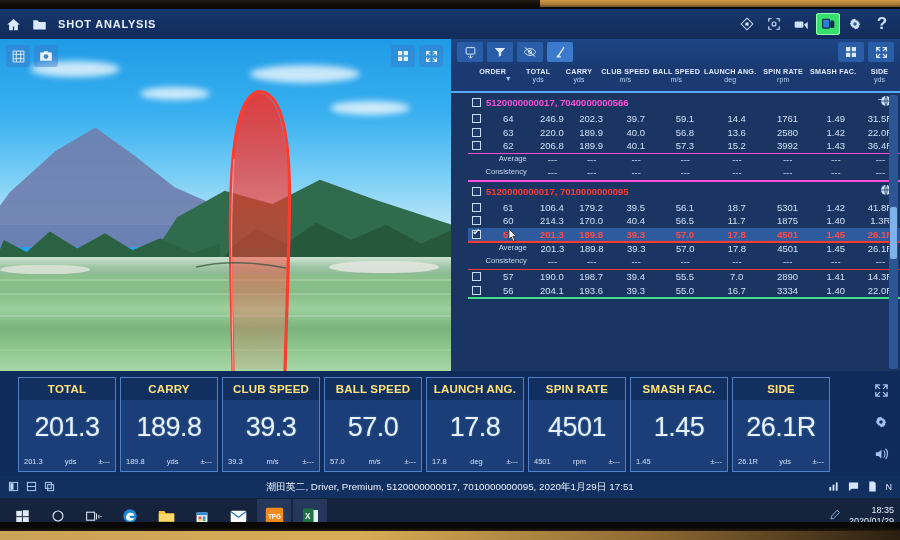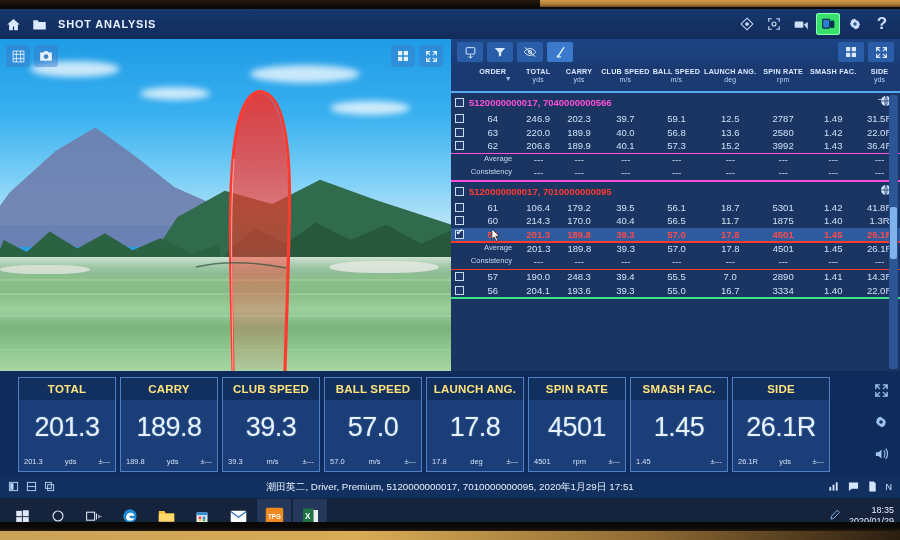"5120000000017, 7040000000566" .group { margin-left: none -> 17px }
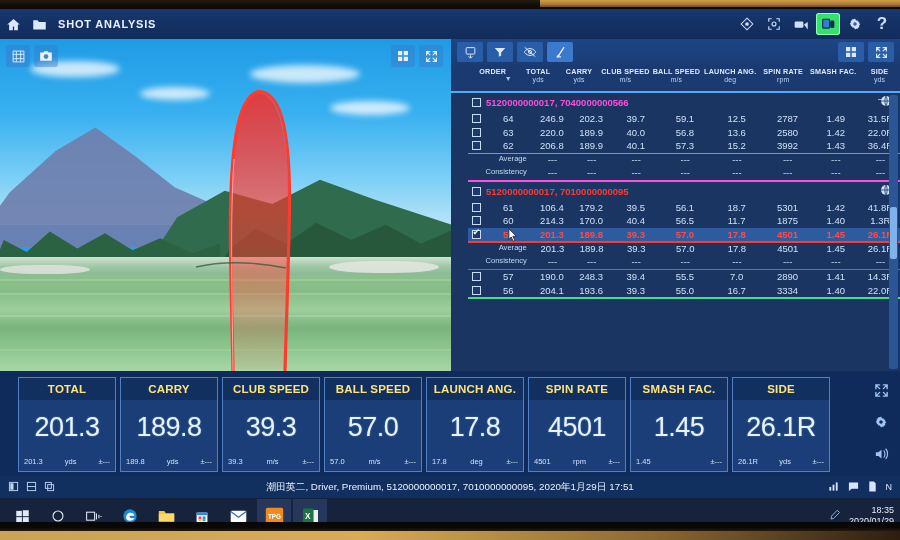"12.5" div.cell { text: 12.5 -> 14.4 }
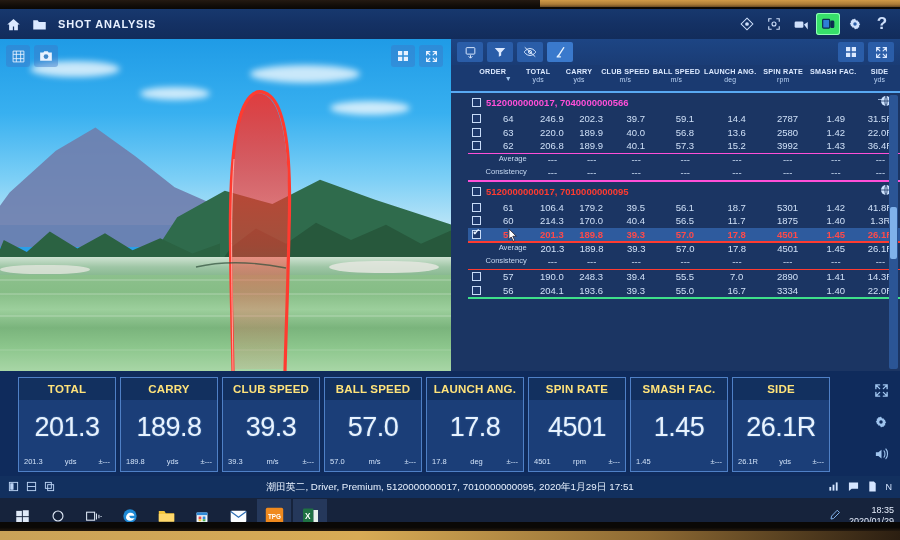"2787" div.cell { text: 2787 -> 1761 }
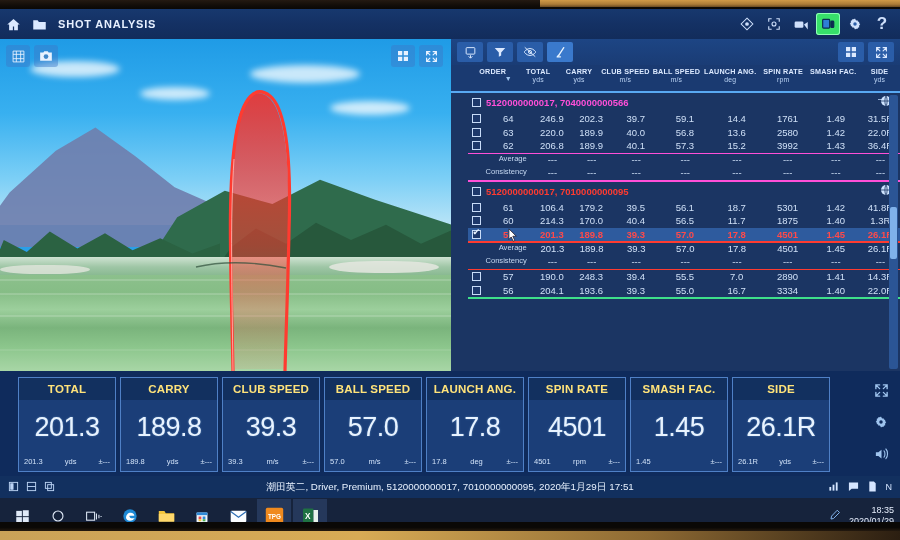"248.3" div.cell { text: 248.3 -> 198.7 }
